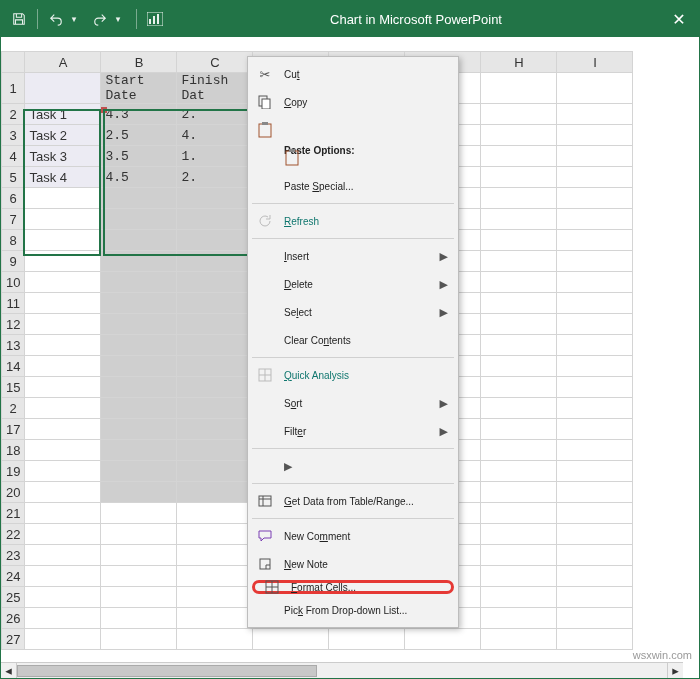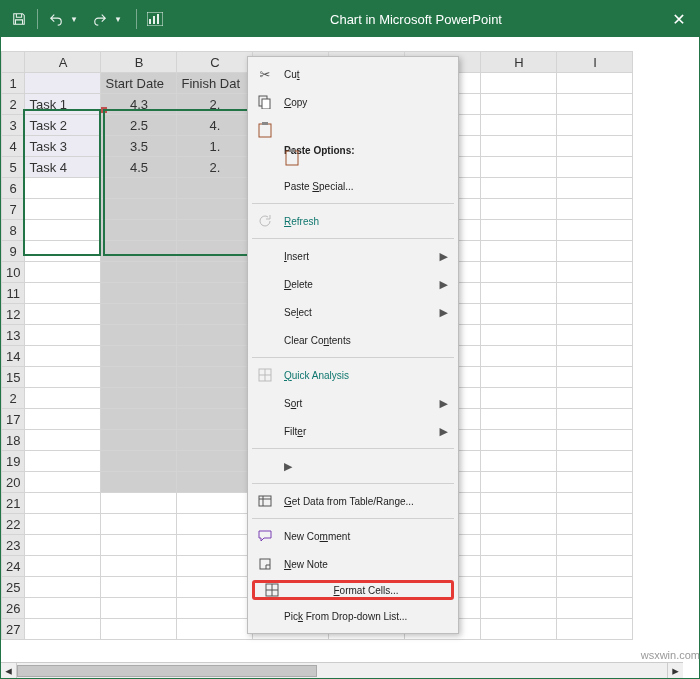"Start Date" .sel-col-bc td:nth-child(3), .sel-col-bc td:nth-child(4) { font-family: none -> Liberation Mono, monospace }
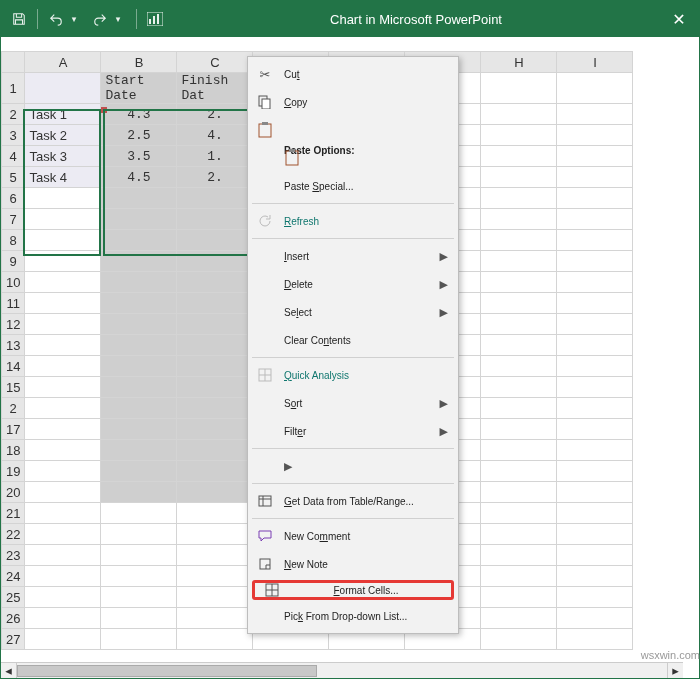"4.3" td.val { text-align: center -> left }
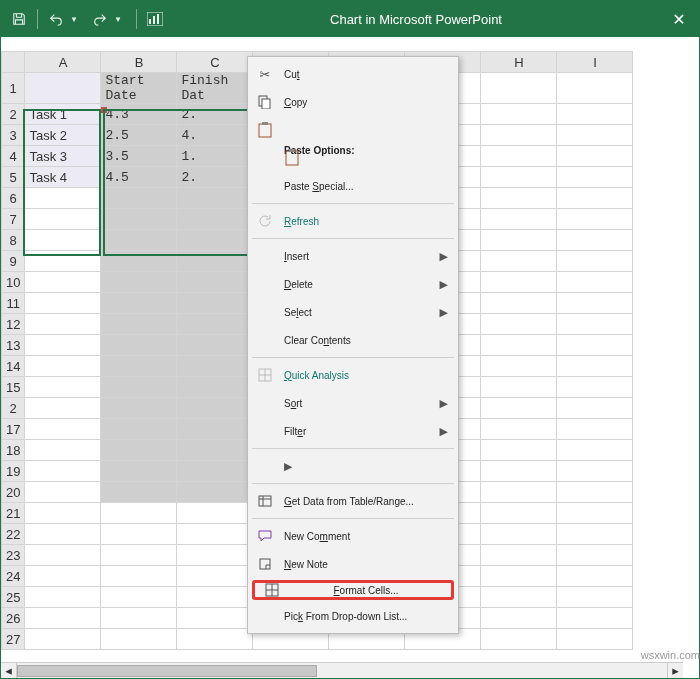"Format Cells..." .mi.highlight { border-radius: 3px -> 11px; height: 20px -> 14px; text-align: center -> none }
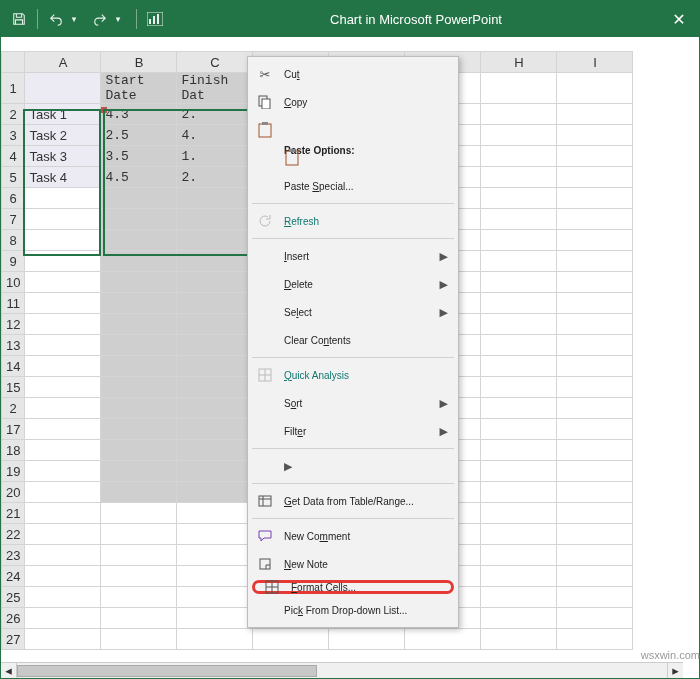"wsxwin.com" .watermark { right: 0 -> 8px }
